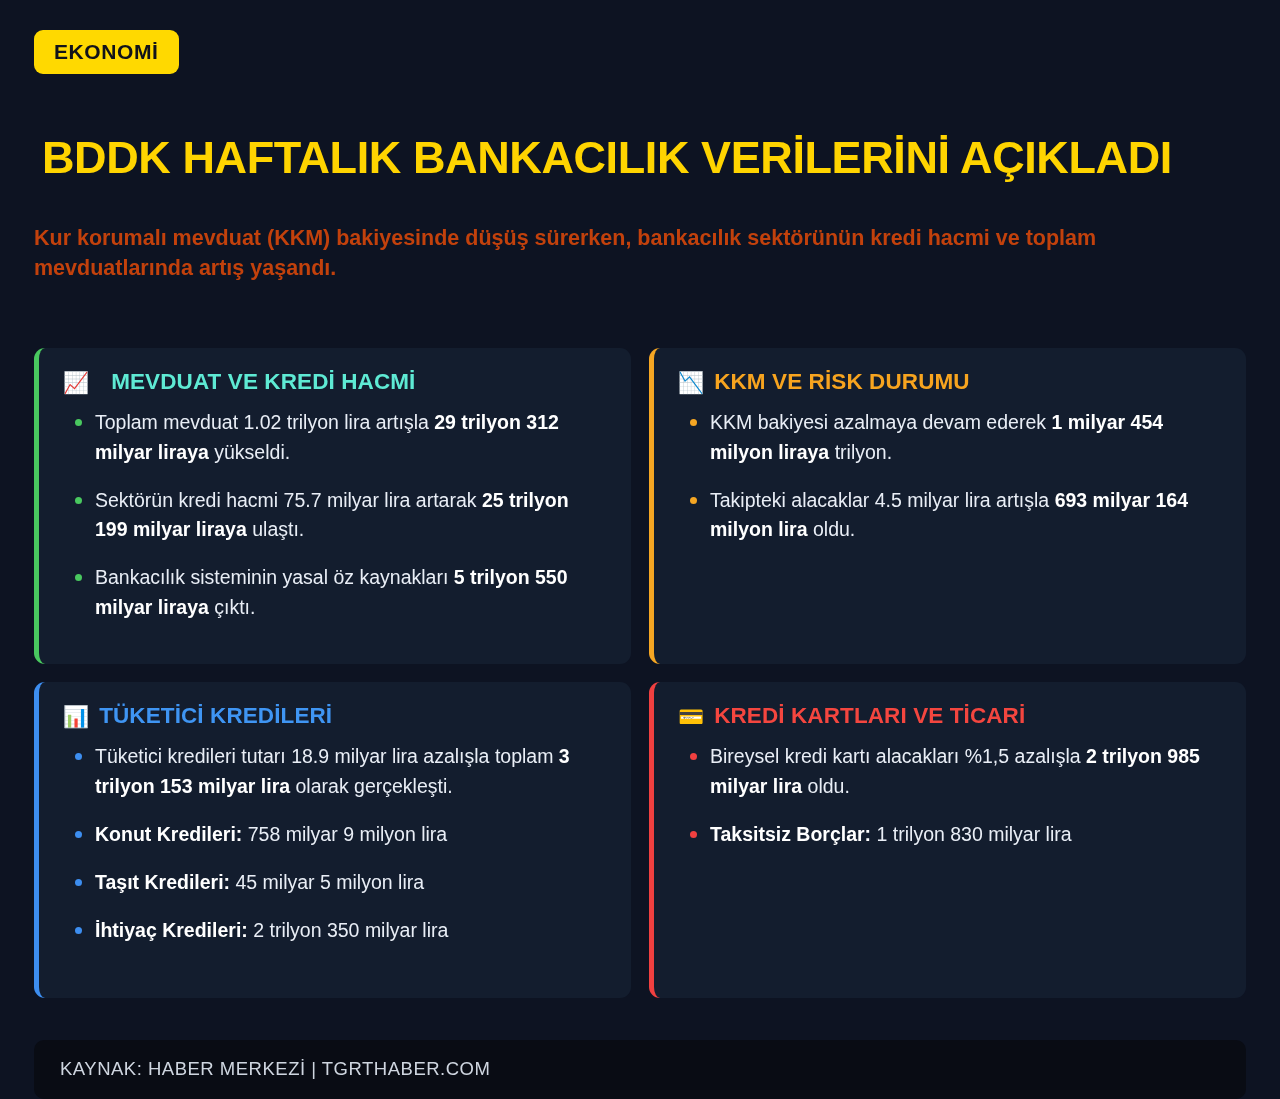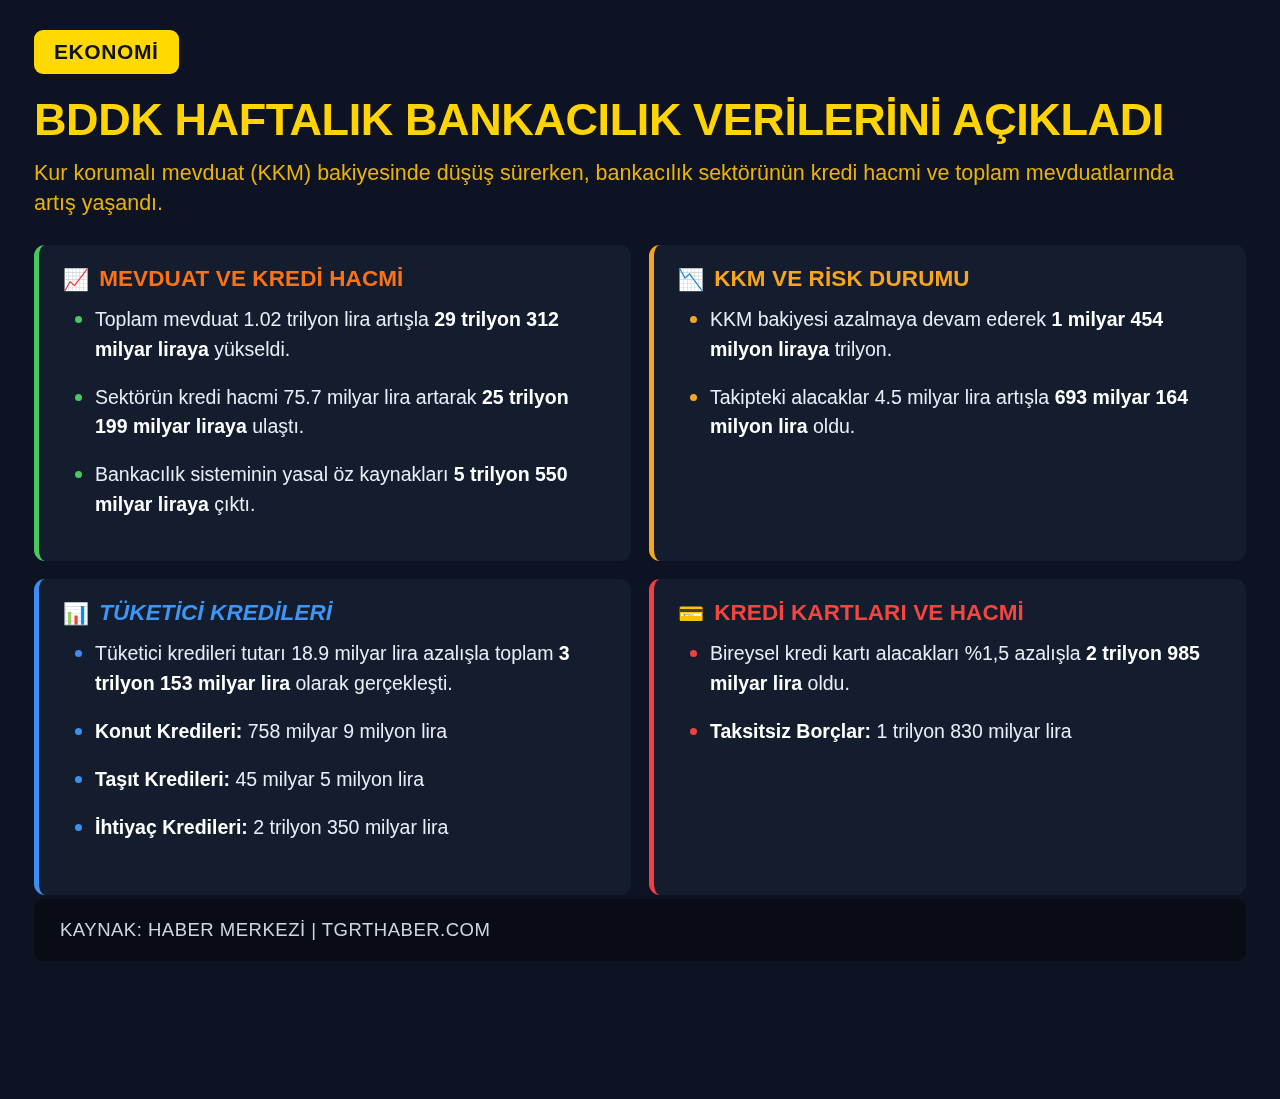"EKONOMİ" .page { gap: none -> 38px }
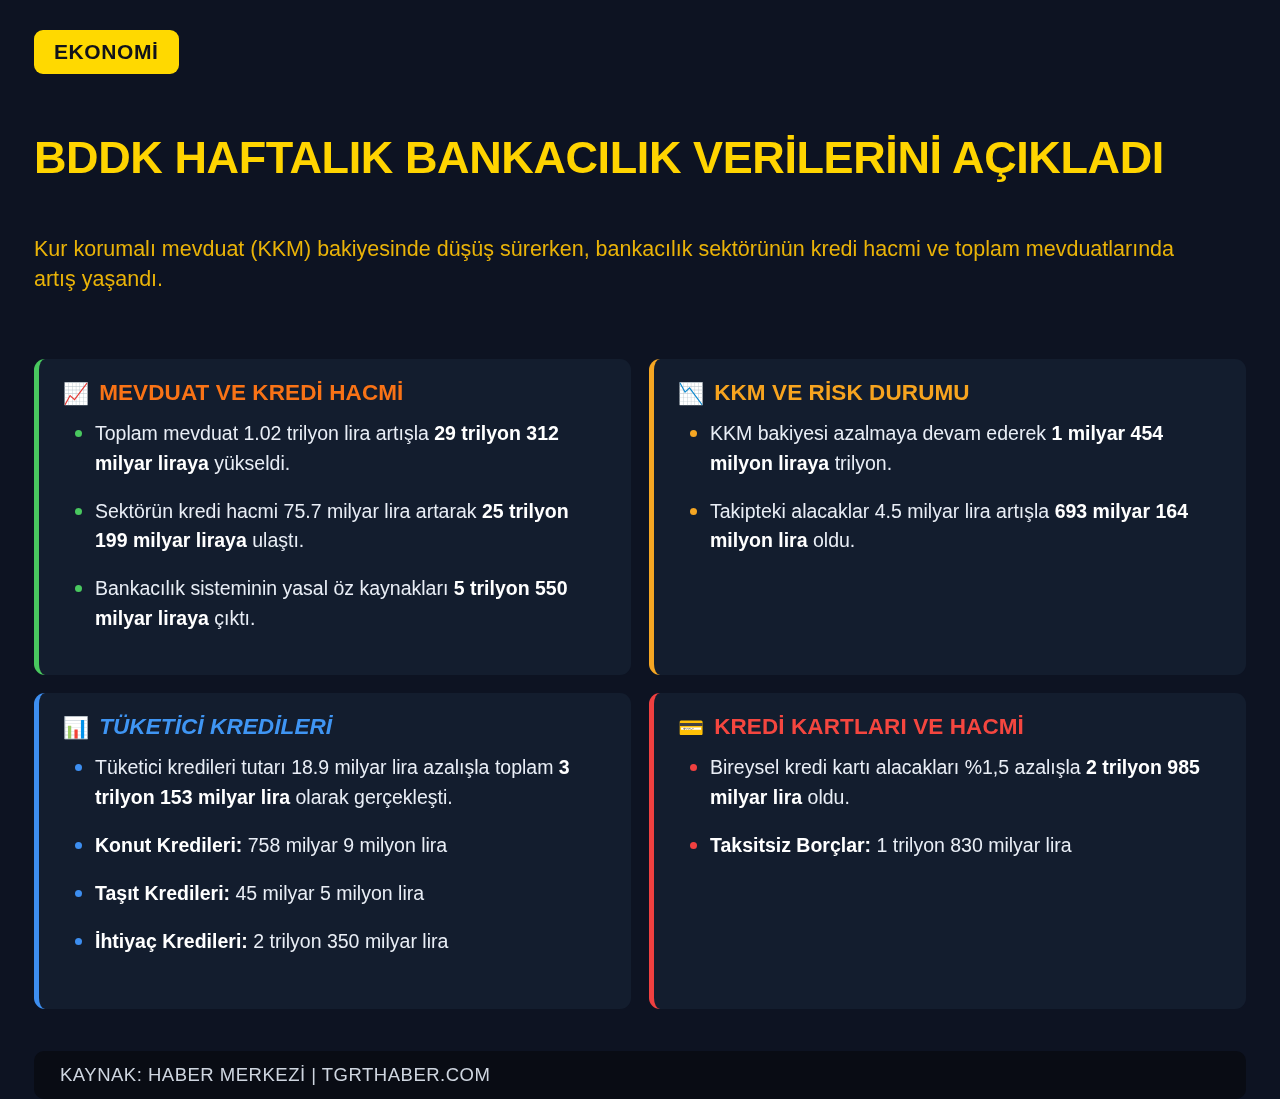"BDDK HAFTALIK BANKACILIK VERİLERİNİ" .headline { margin: 22px 0 0 0 -> 22px 0 0 8px }
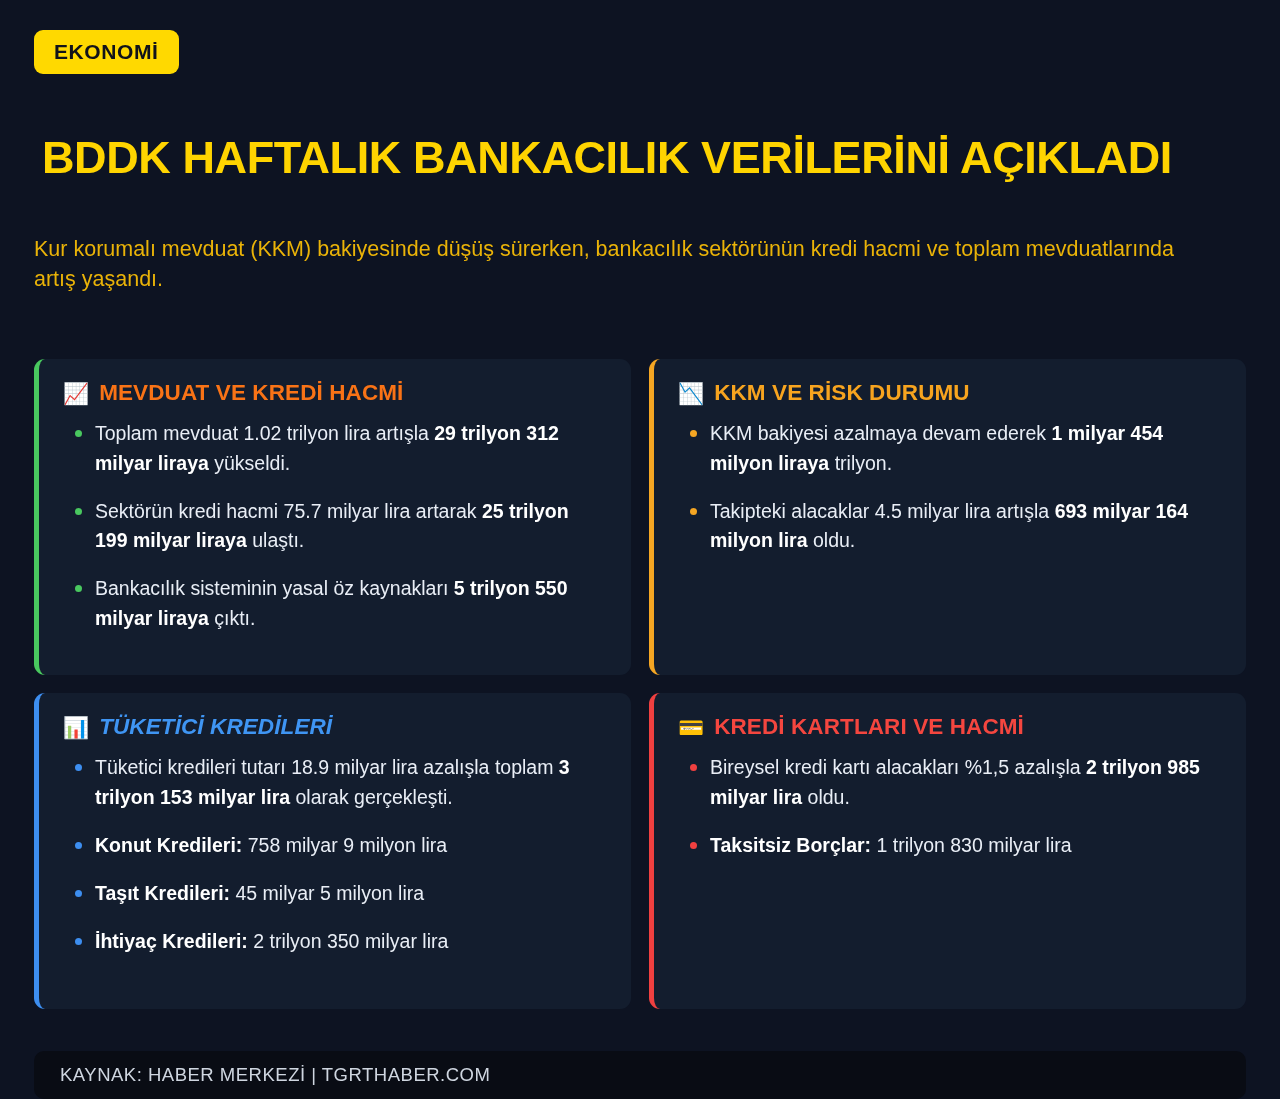"Kur korumalı mevduat (KKM) bakiyesinde" .subhead { color: #eab308 -> #c2410c; font-weight: normal -> bold; margin: 14px 0 0 0 -> 3px 0 0 0 }
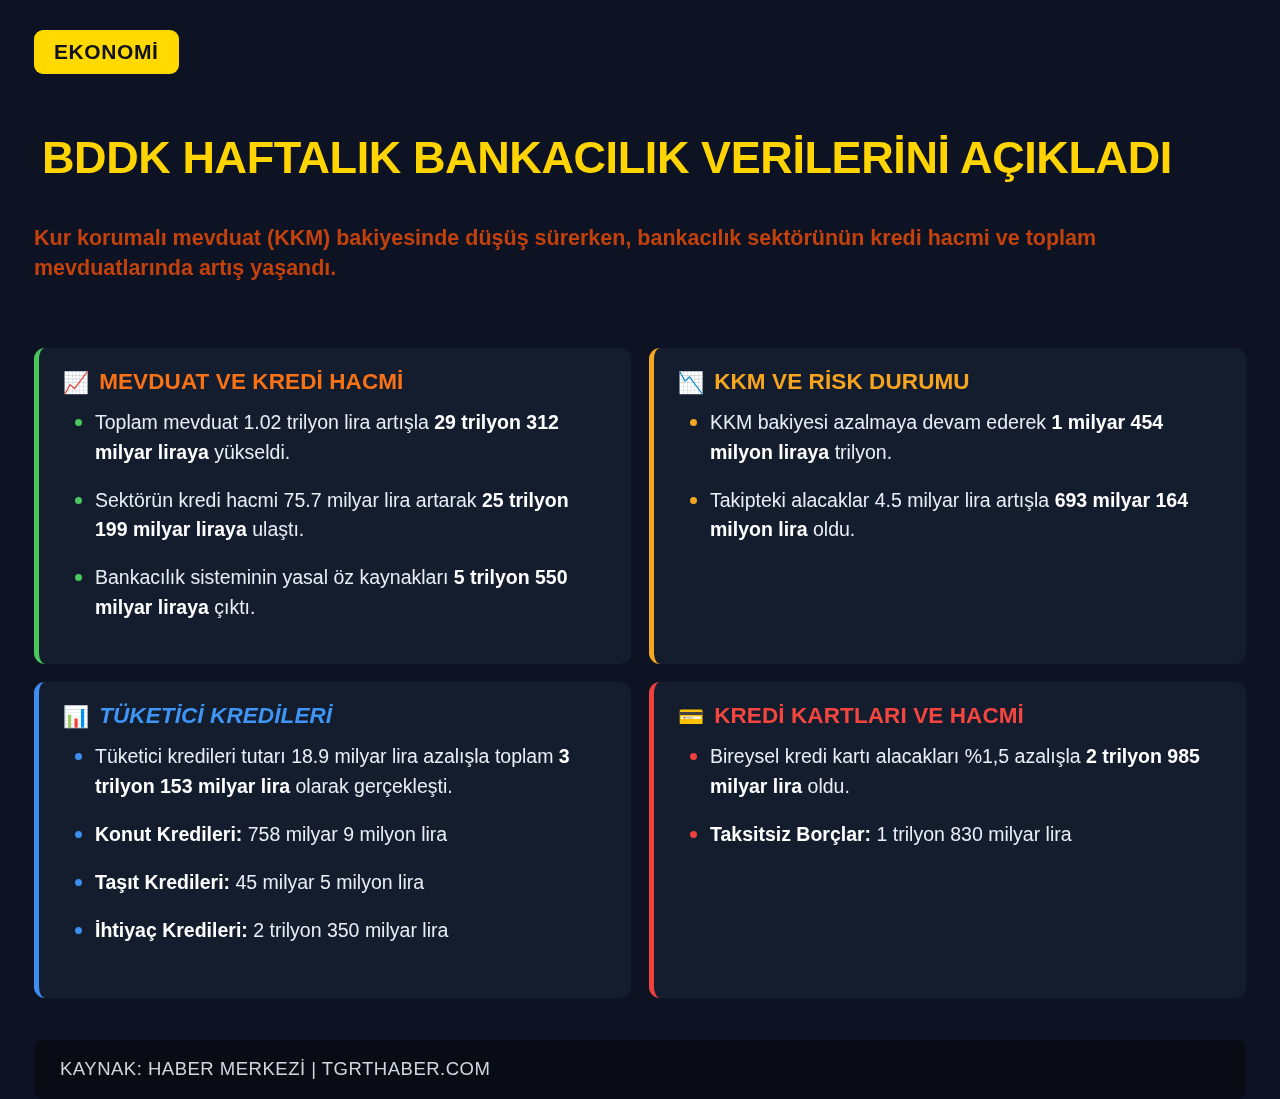"MEVDUAT VE KREDİ HACMİ" .card.green .card-title { color: #f97316 -> #5eead4; margin-left: none -> 12px }
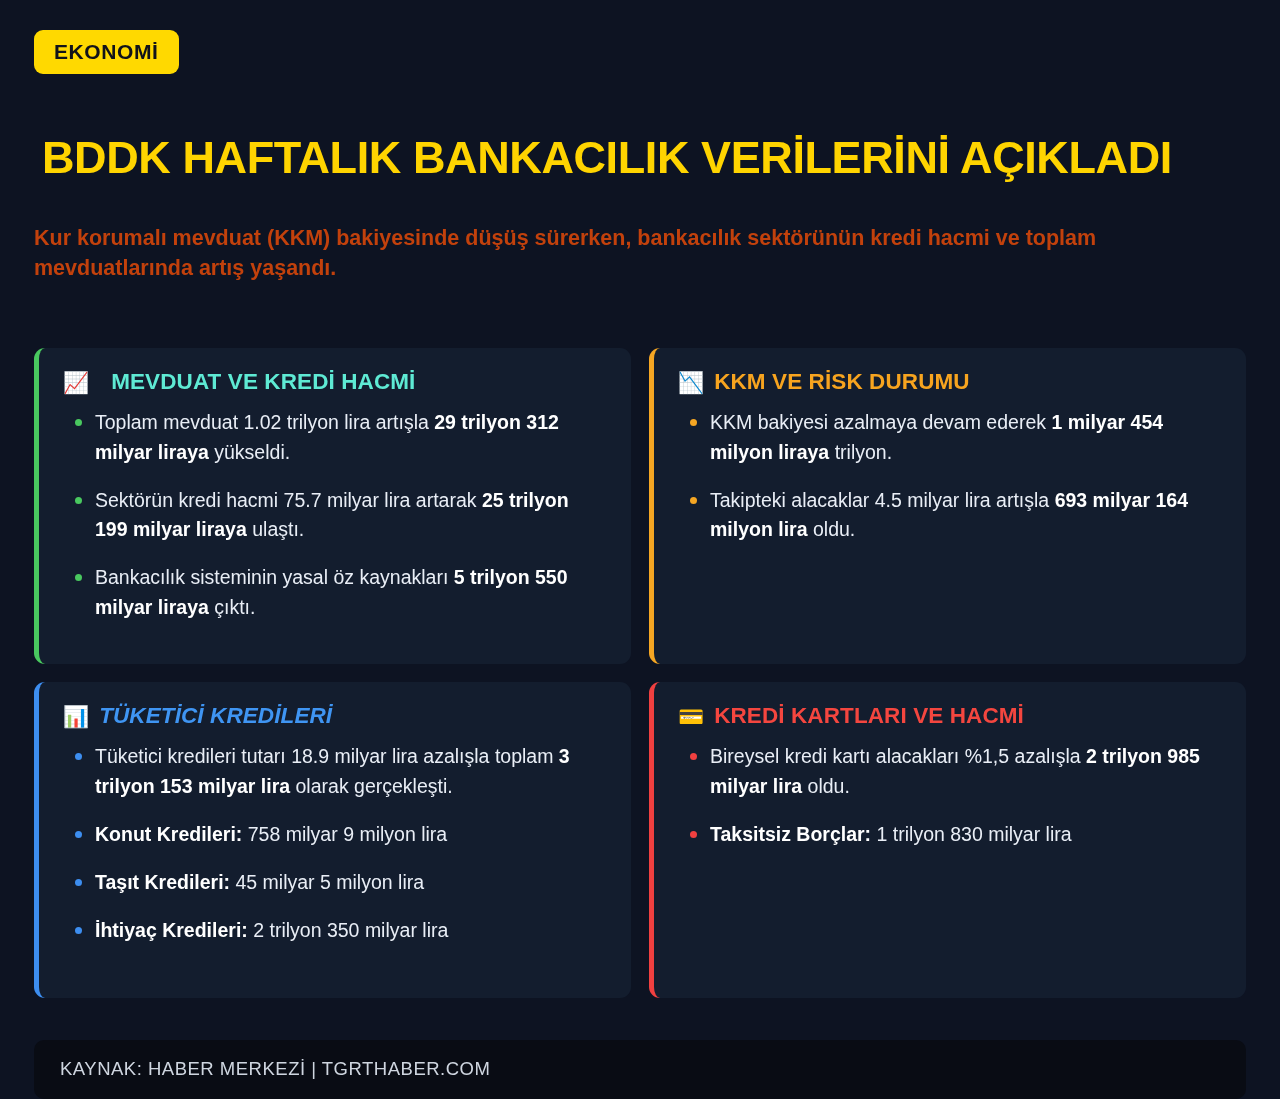"TÜKETİCİ KREDİLERİ" .card.blue .card-title { font-style: italic -> none }
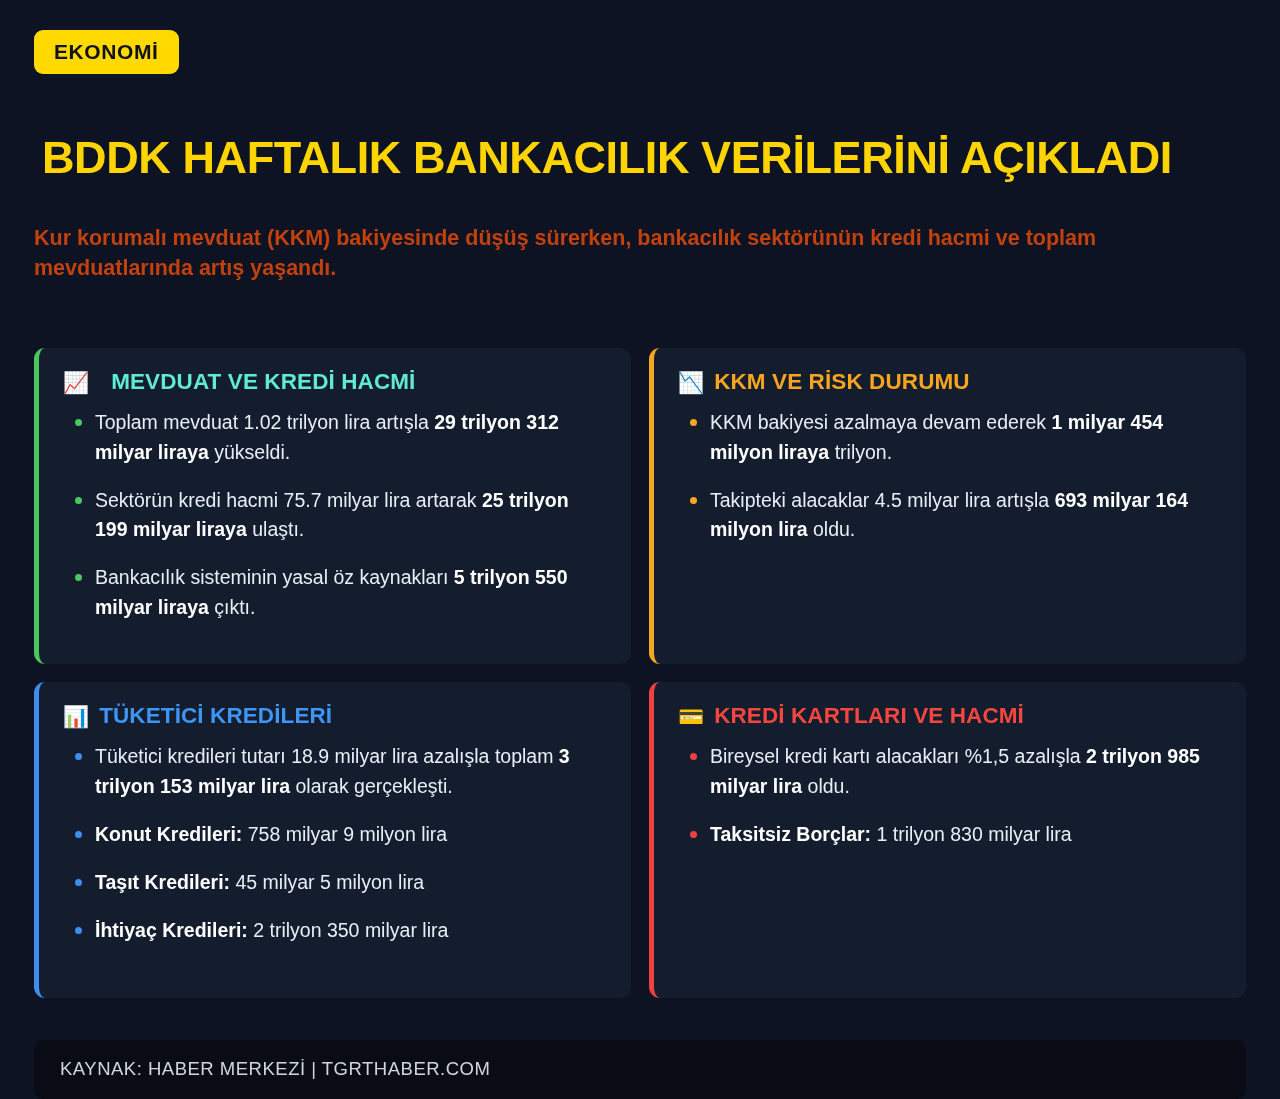"KREDİ KARTLARI VE HACMİ" span.card-title { text: HACMİ -> TİCARİ }
